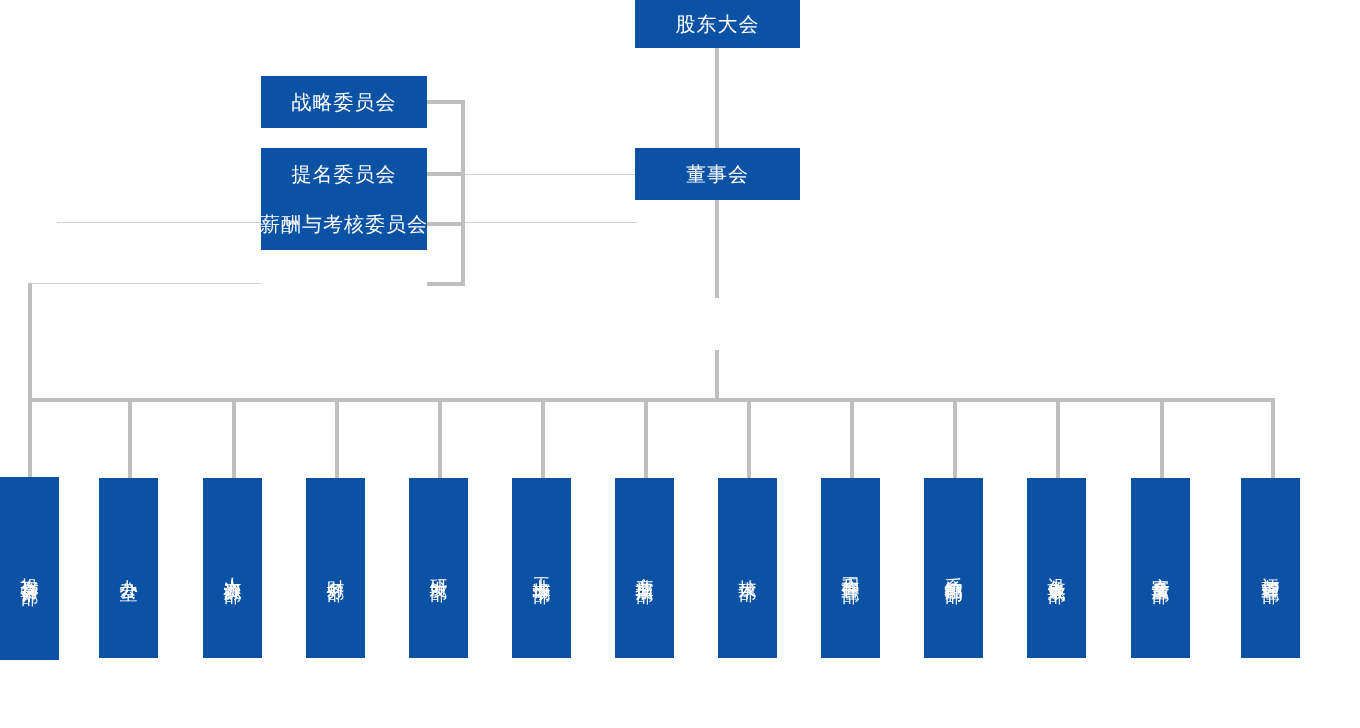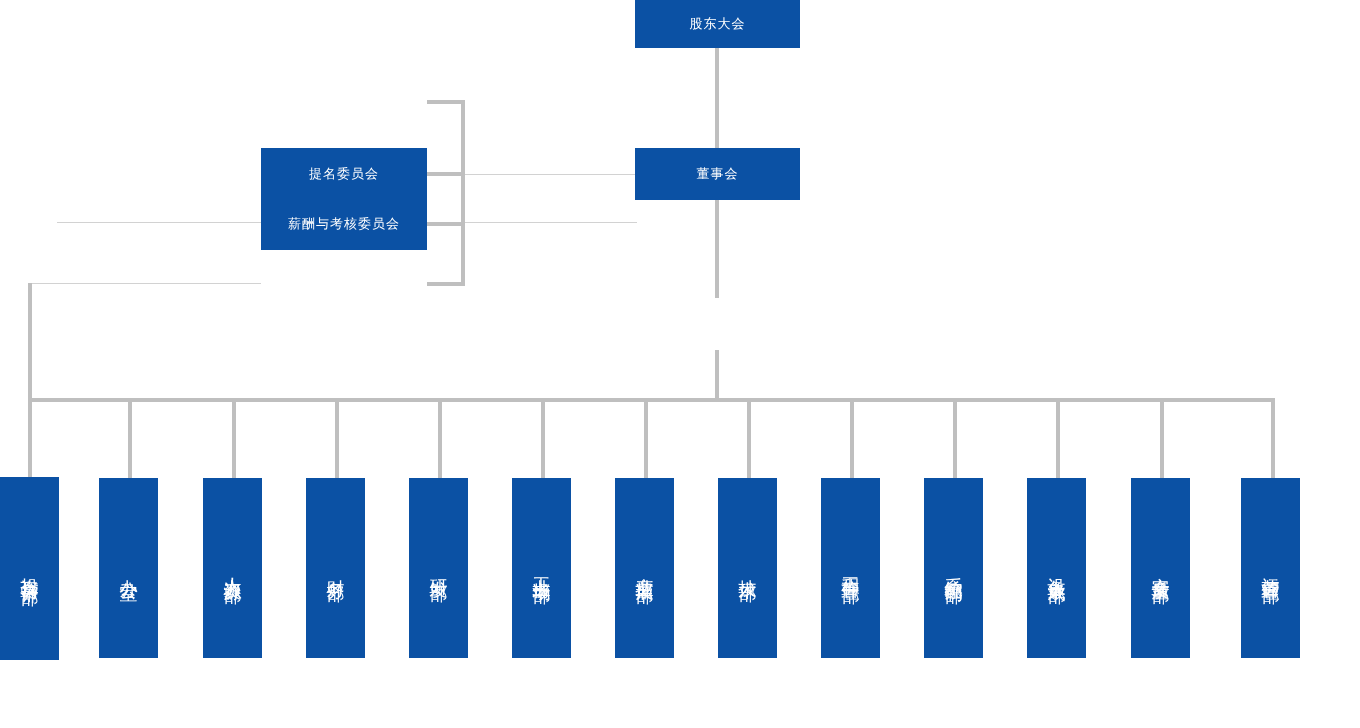"股东大会" .node .label { font-size: 13px -> 20px }
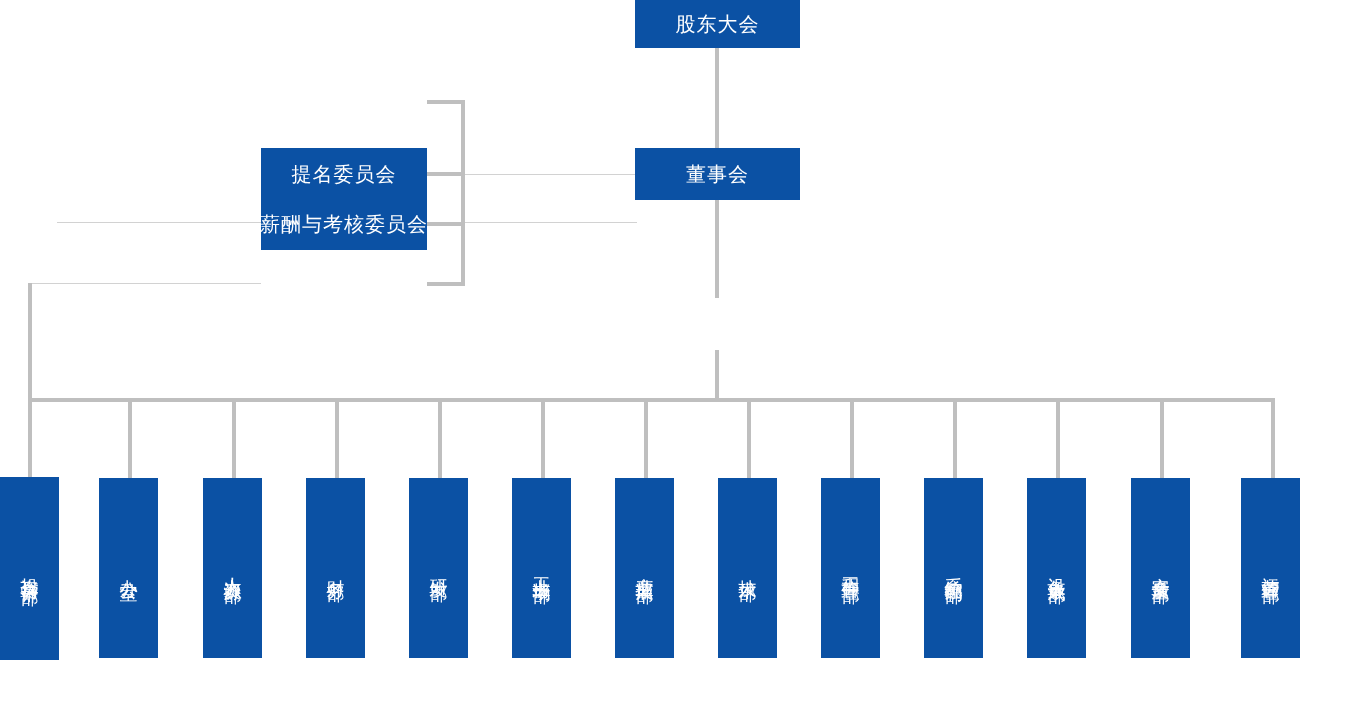"战略委员会" div.node { html: none -> <div> <span>战略委员会</span> </div> }
